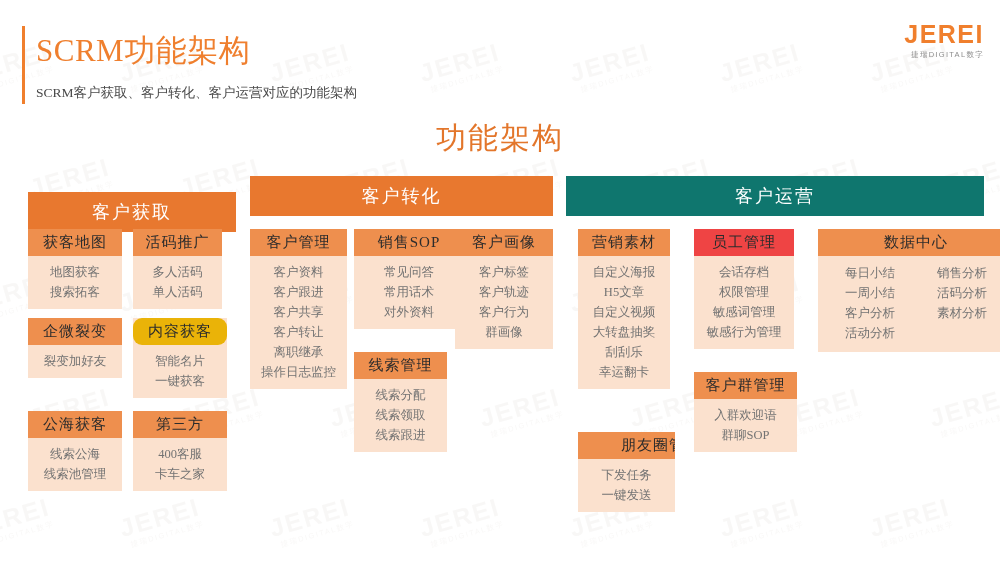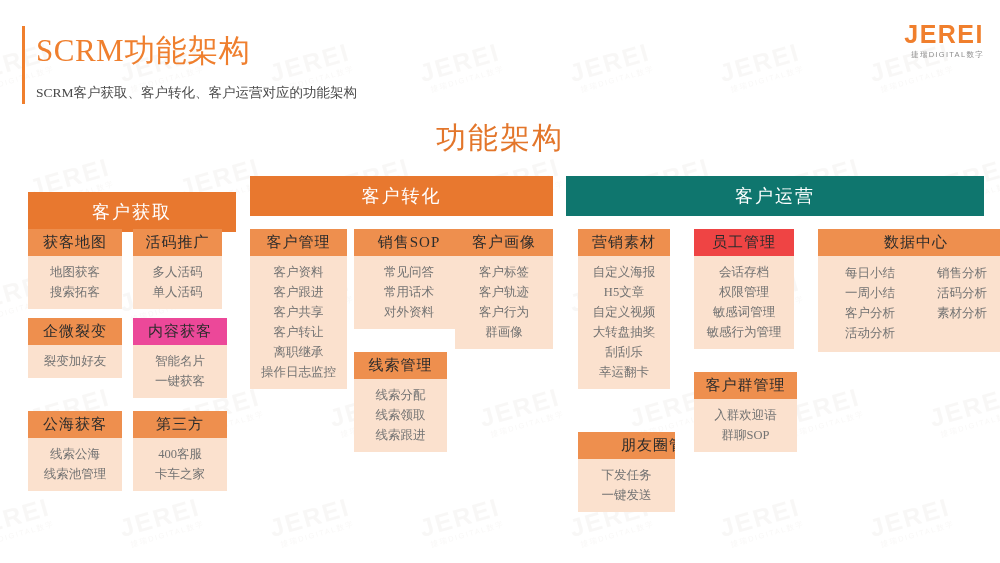"内容获客" div.card-title { background: #ec4899 -> #eab308; border-radius: none -> 9px }
